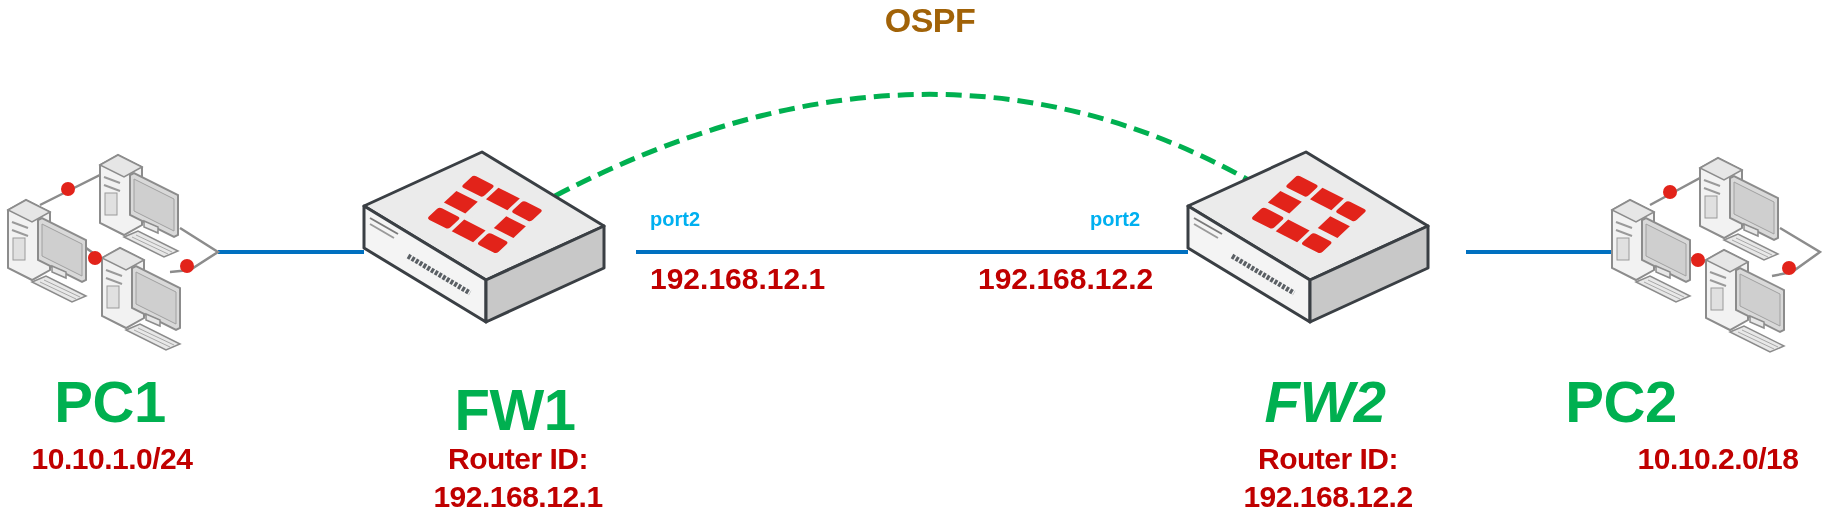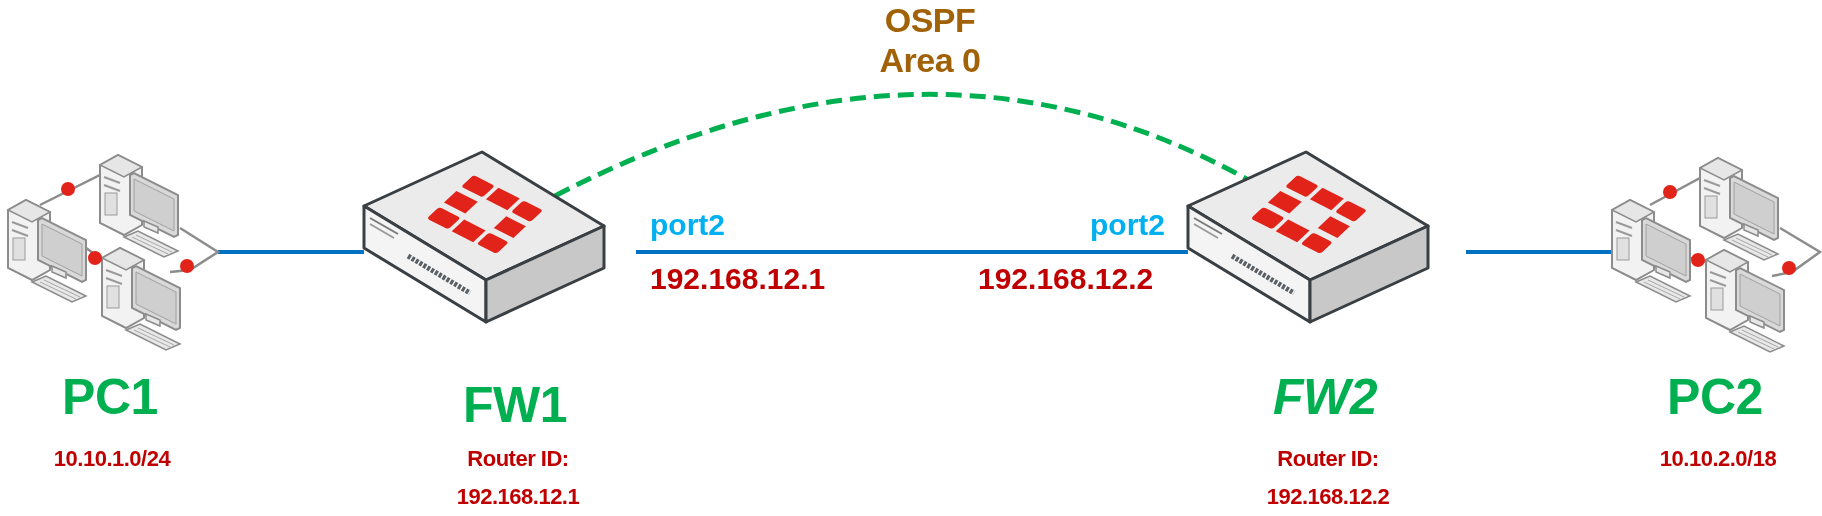"Area 0" div { html: <div>Area 0</div> -> none }
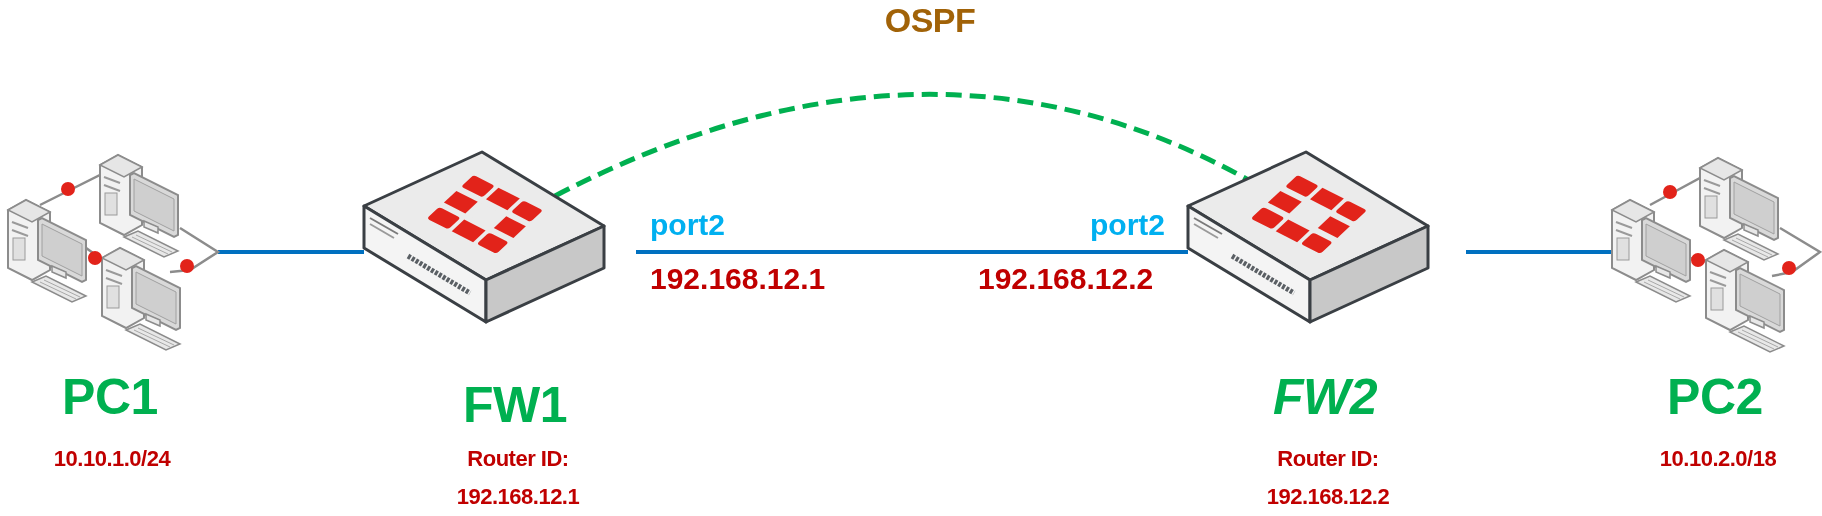"port2" .port { font-size: 30px -> 20px }
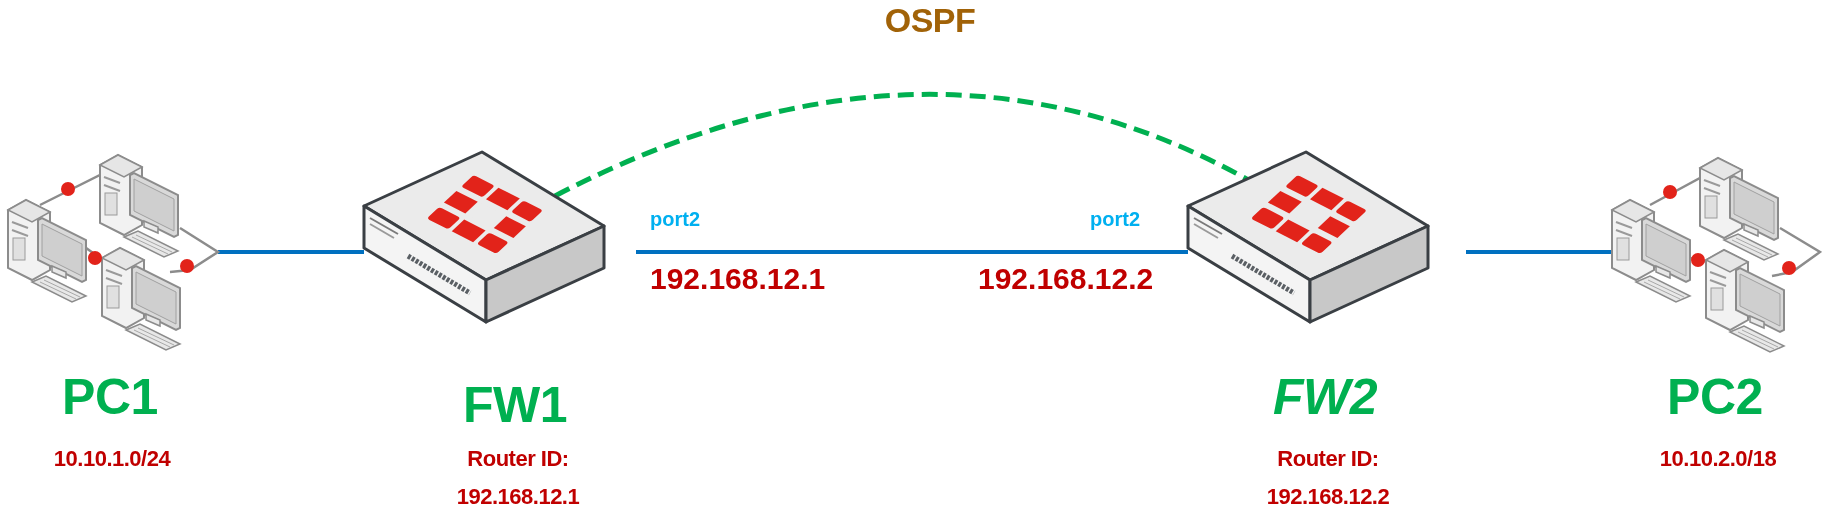"PC1" .name { font-size: 50px -> 58px }
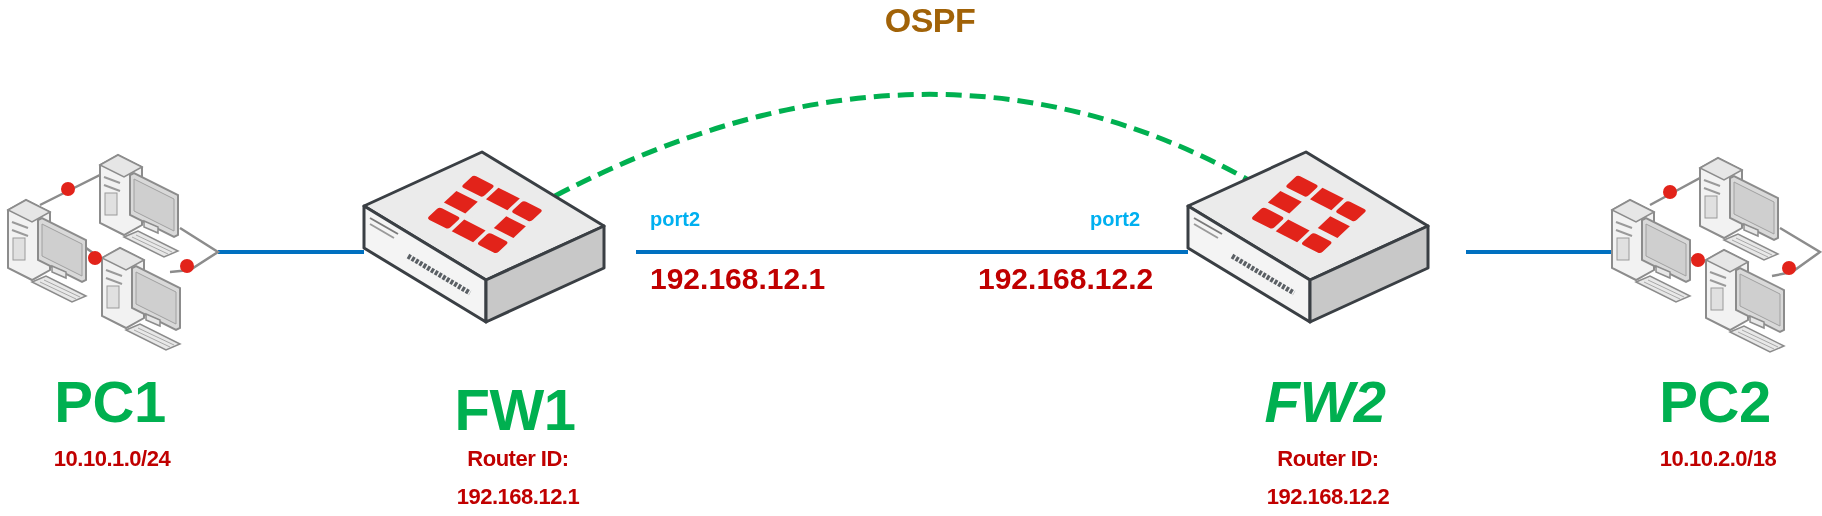"PC2" div.lbl { left: 1715px -> 1621px }
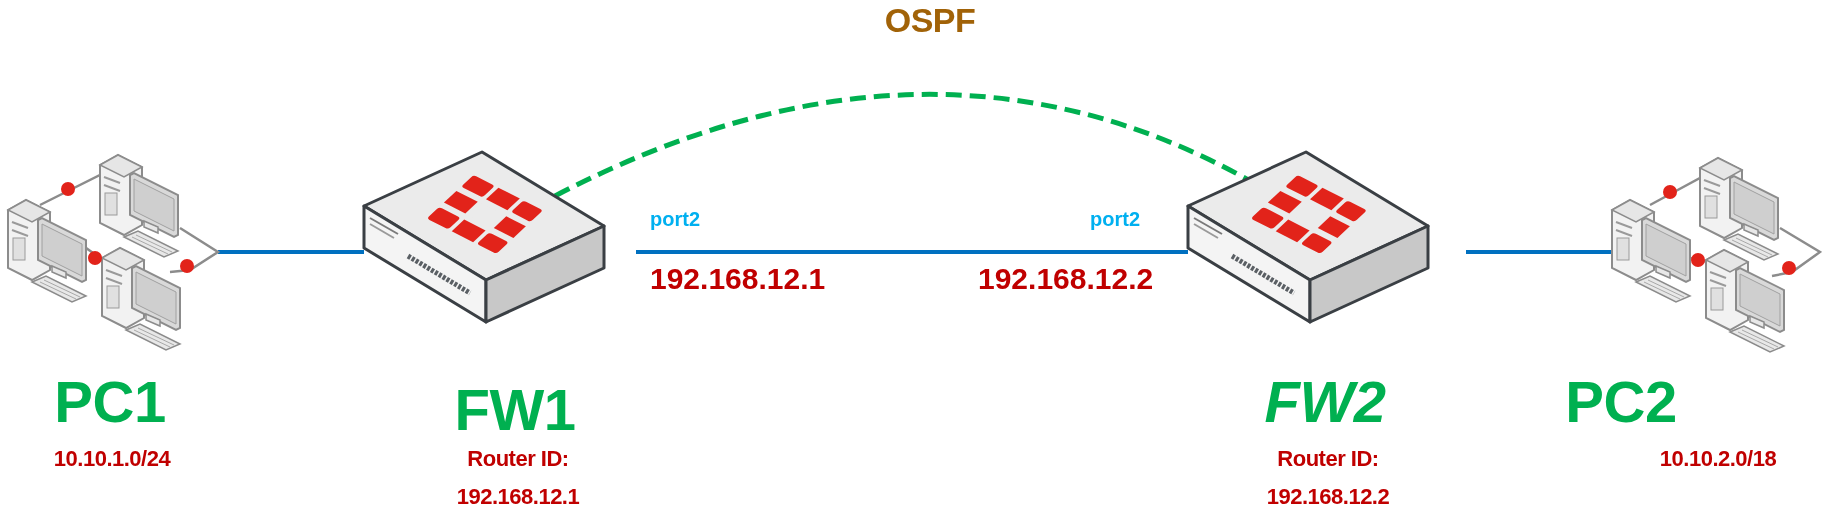"10.10.1.0/24" .sub { font-size: 22px -> 30px }
